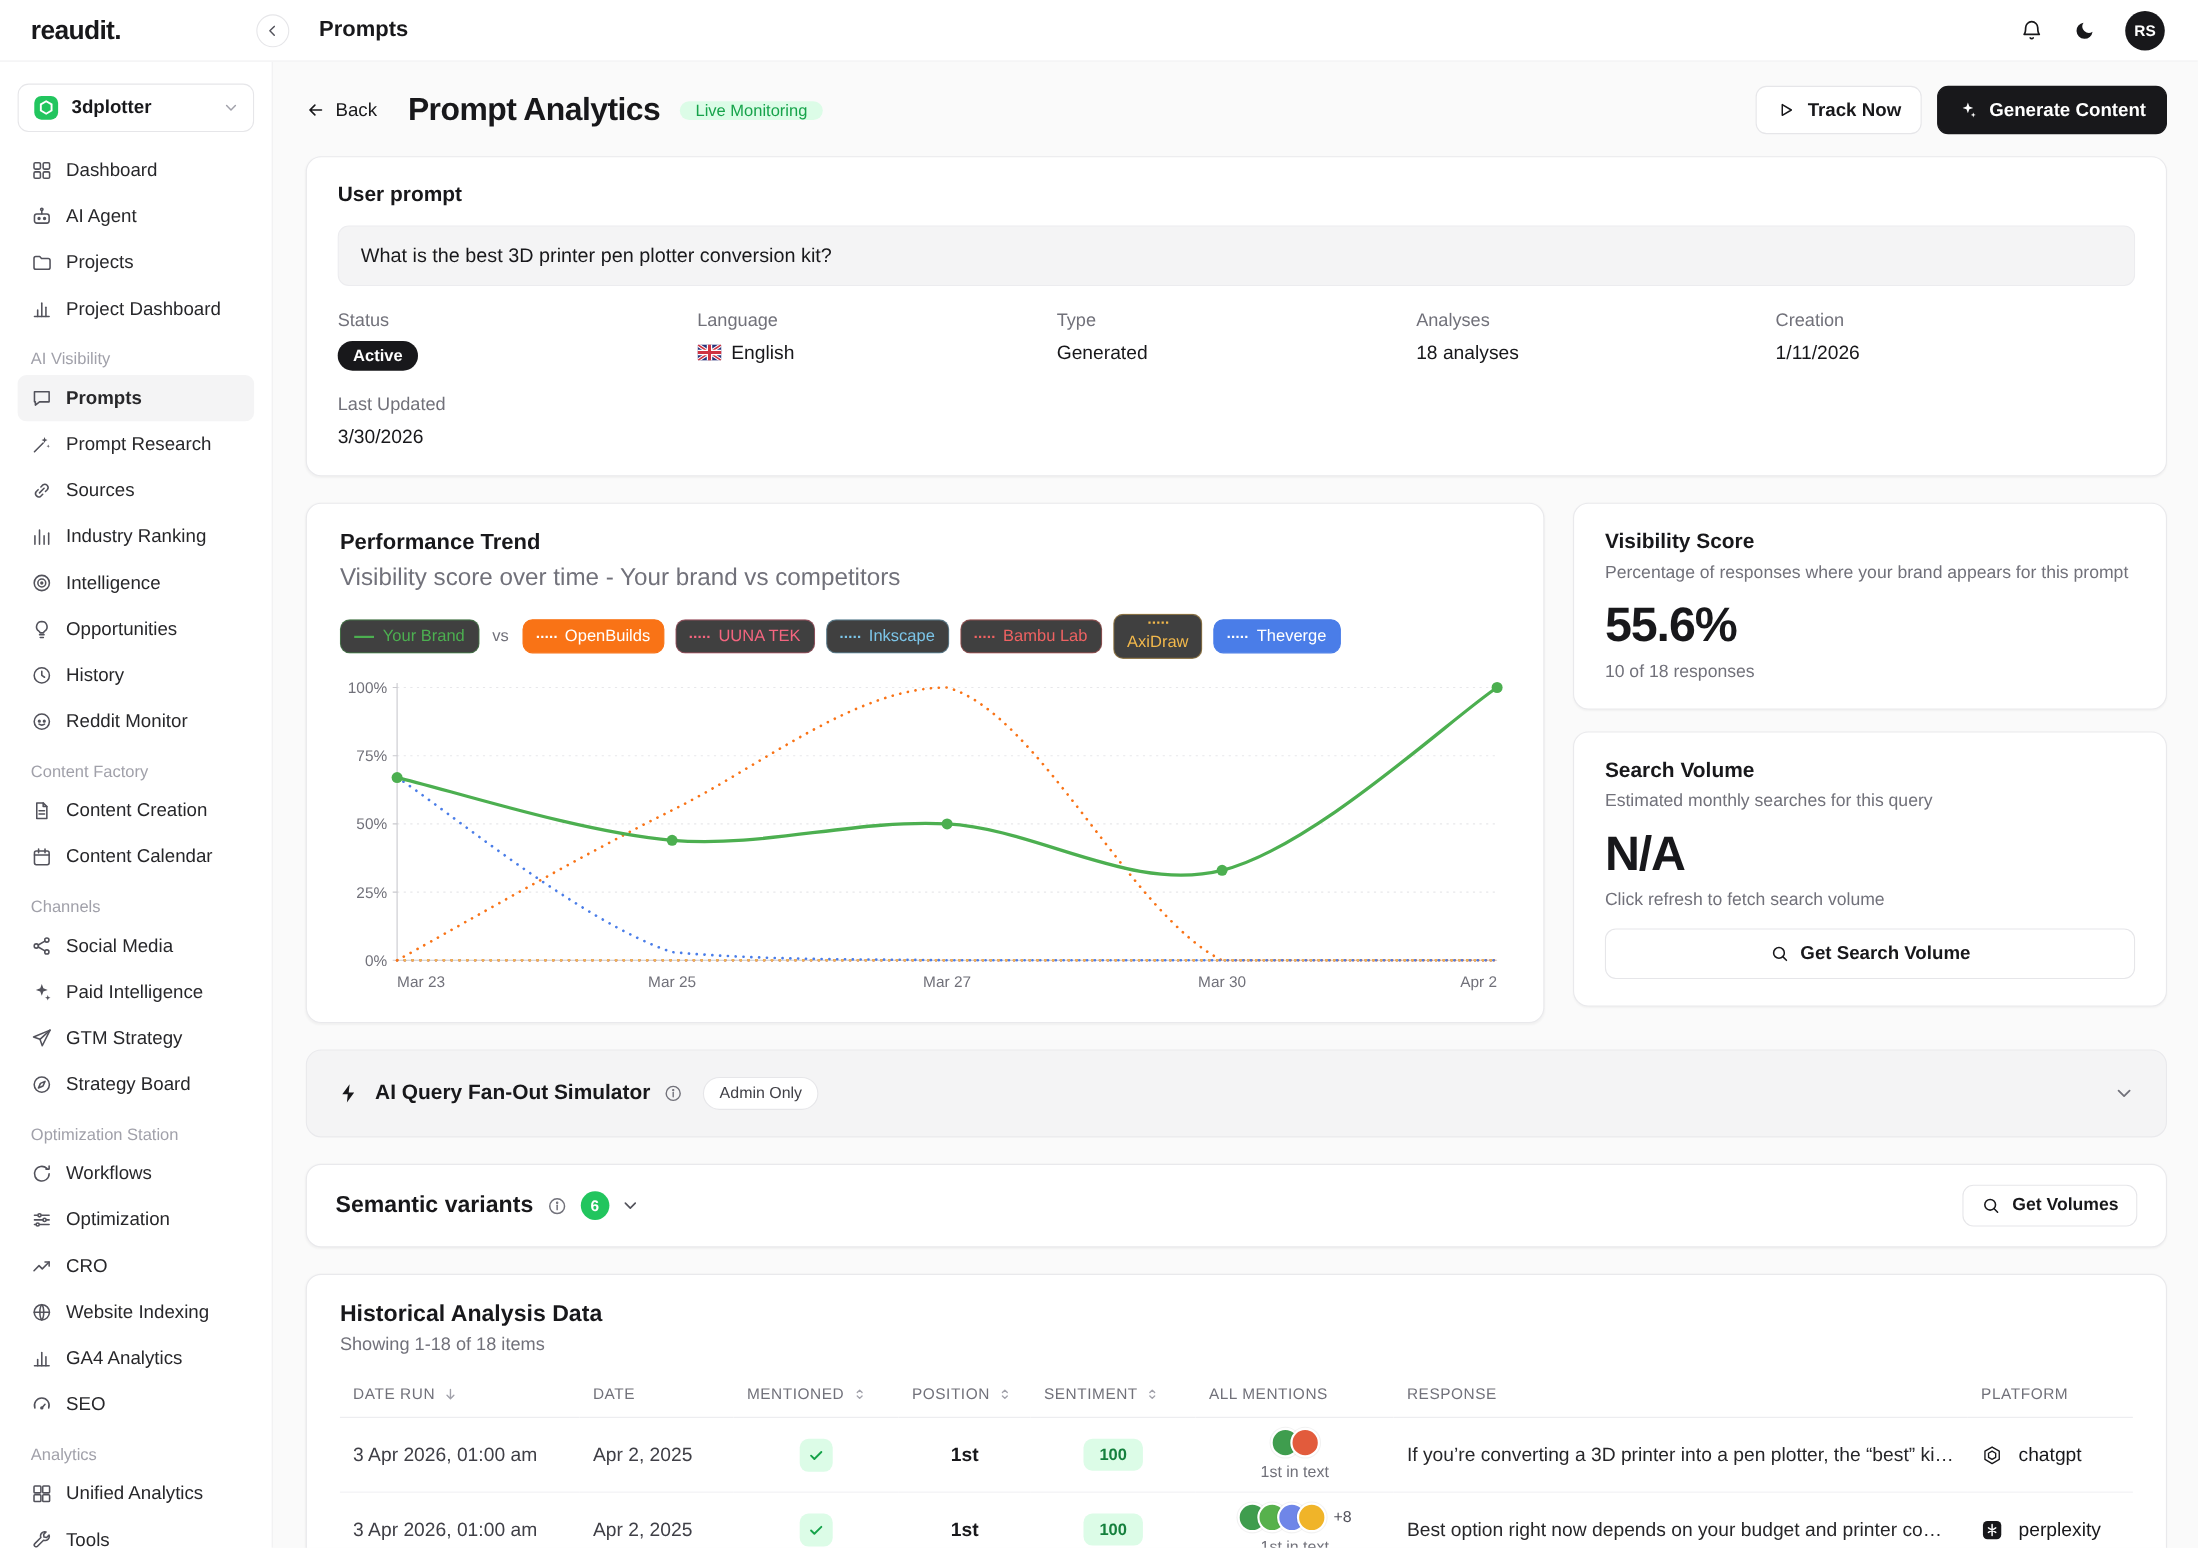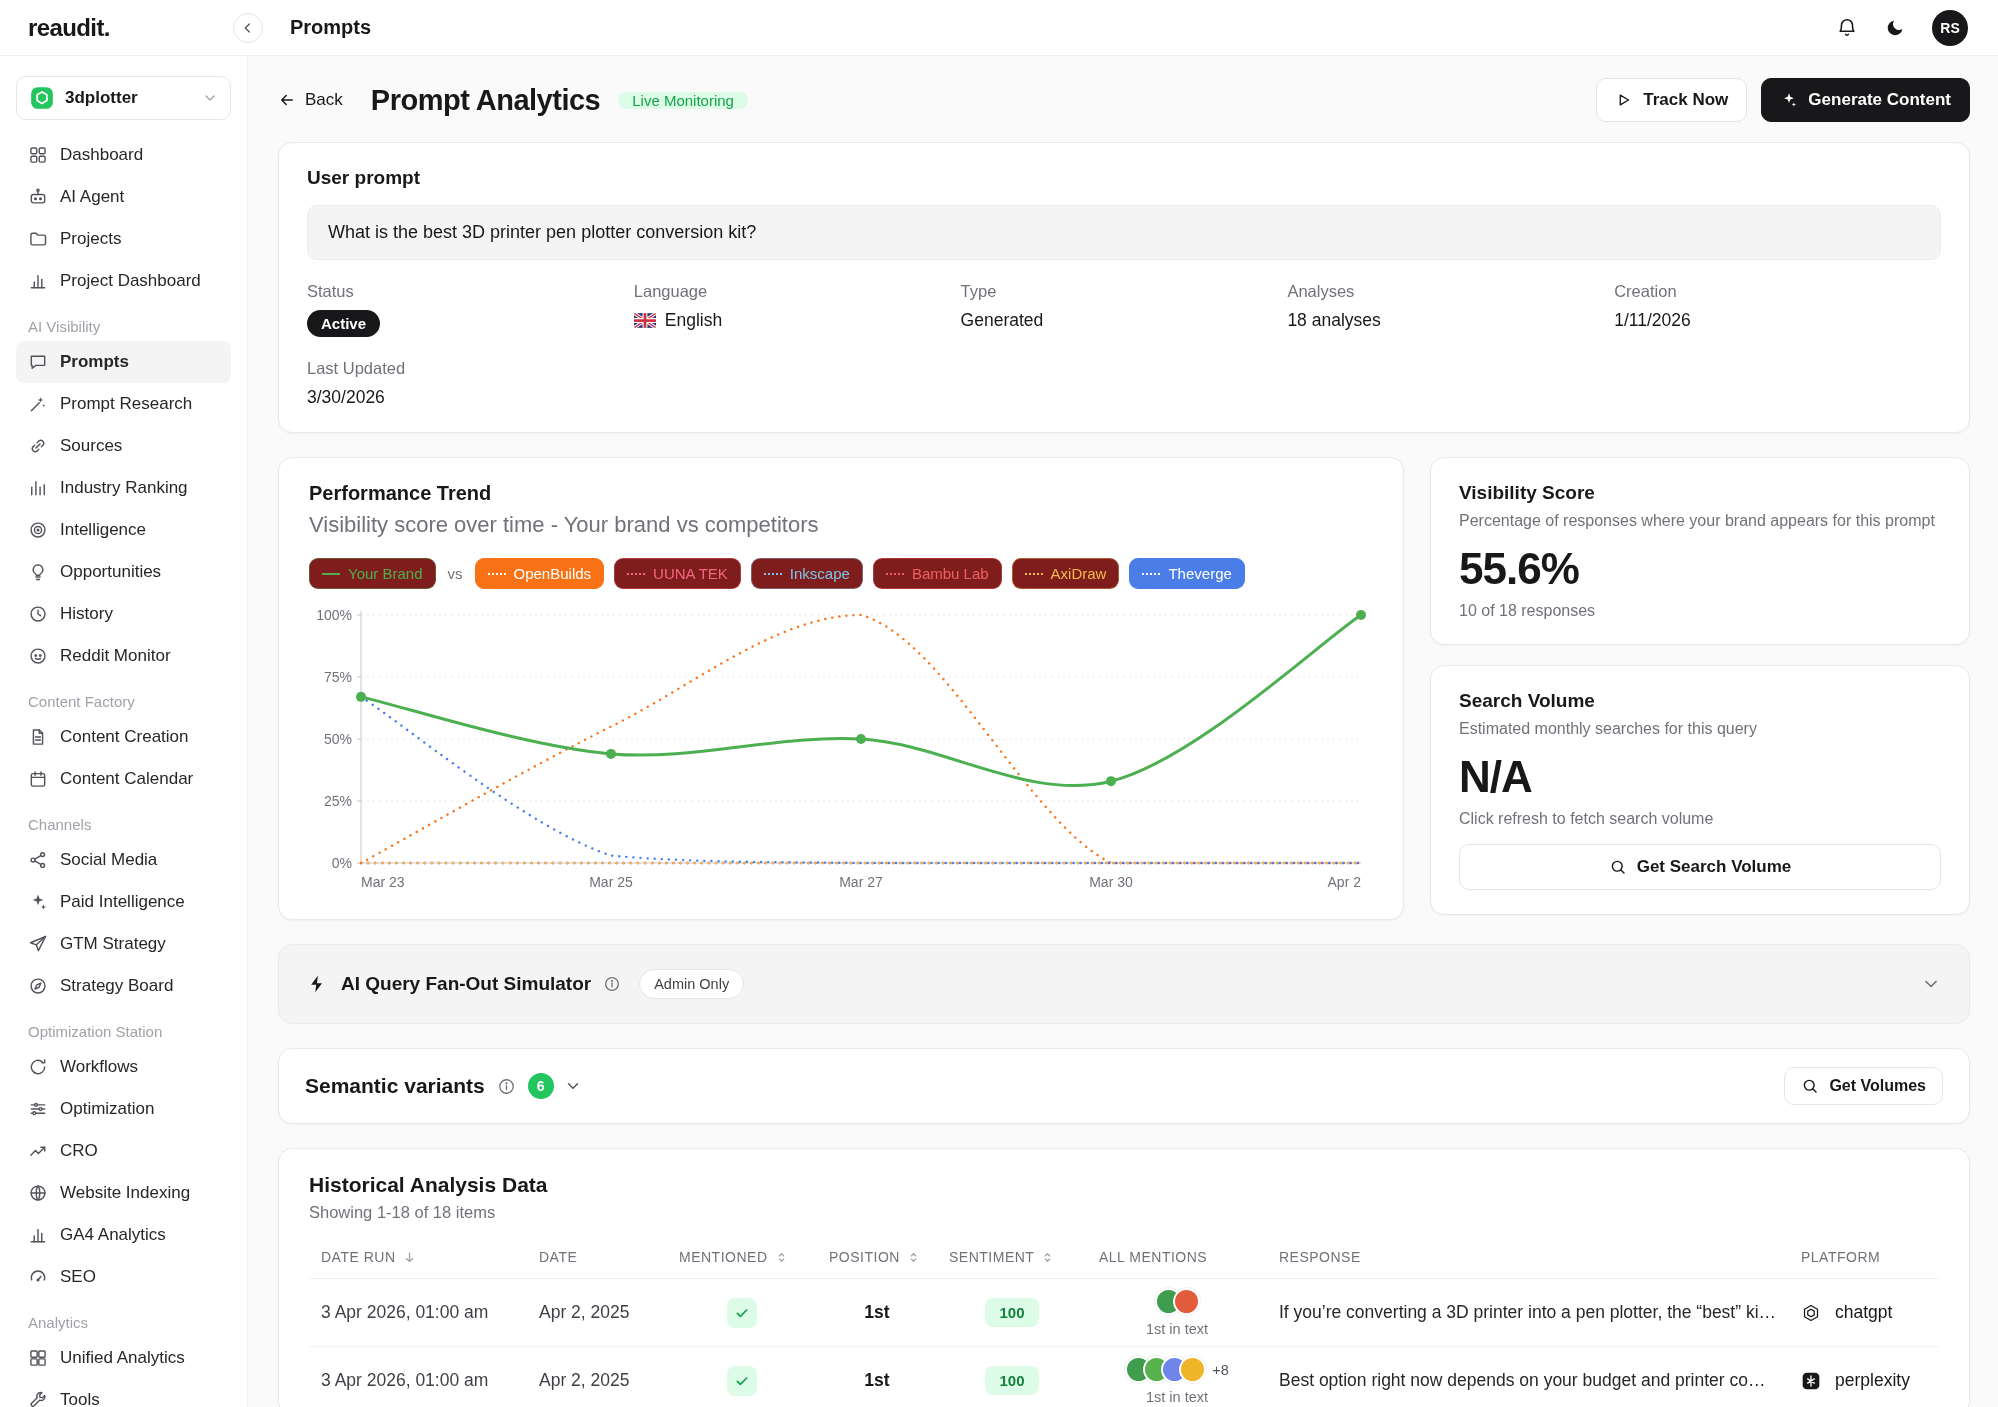"Your Brand" .legend-pill { background: #7f1d1d -> #404040 }
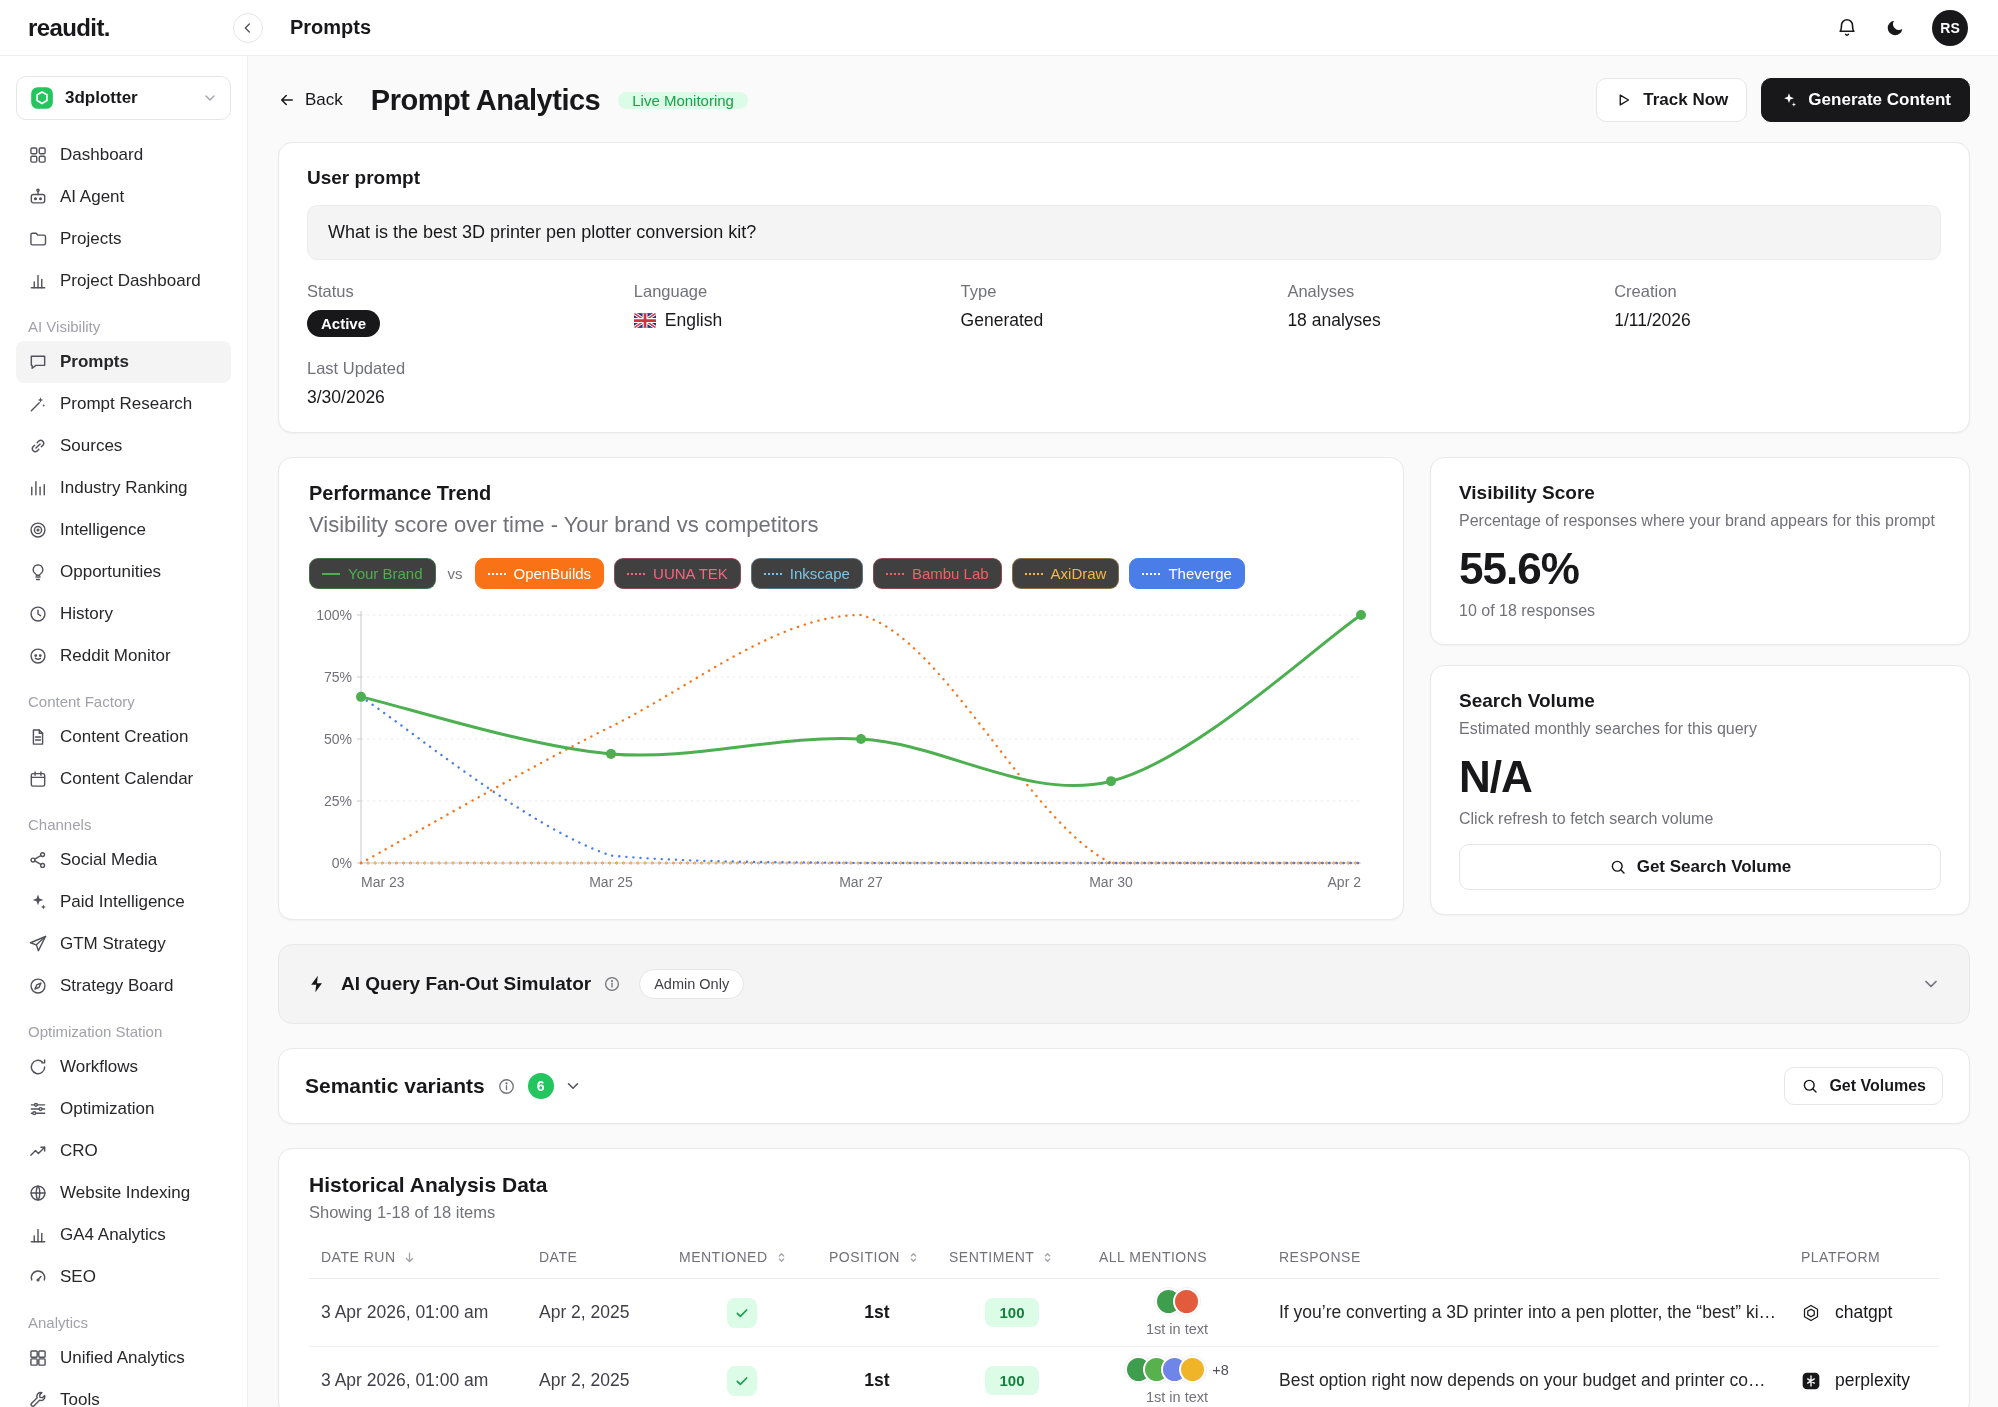"AxiDraw" span.legend-pill { flex-direction: none -> column }
